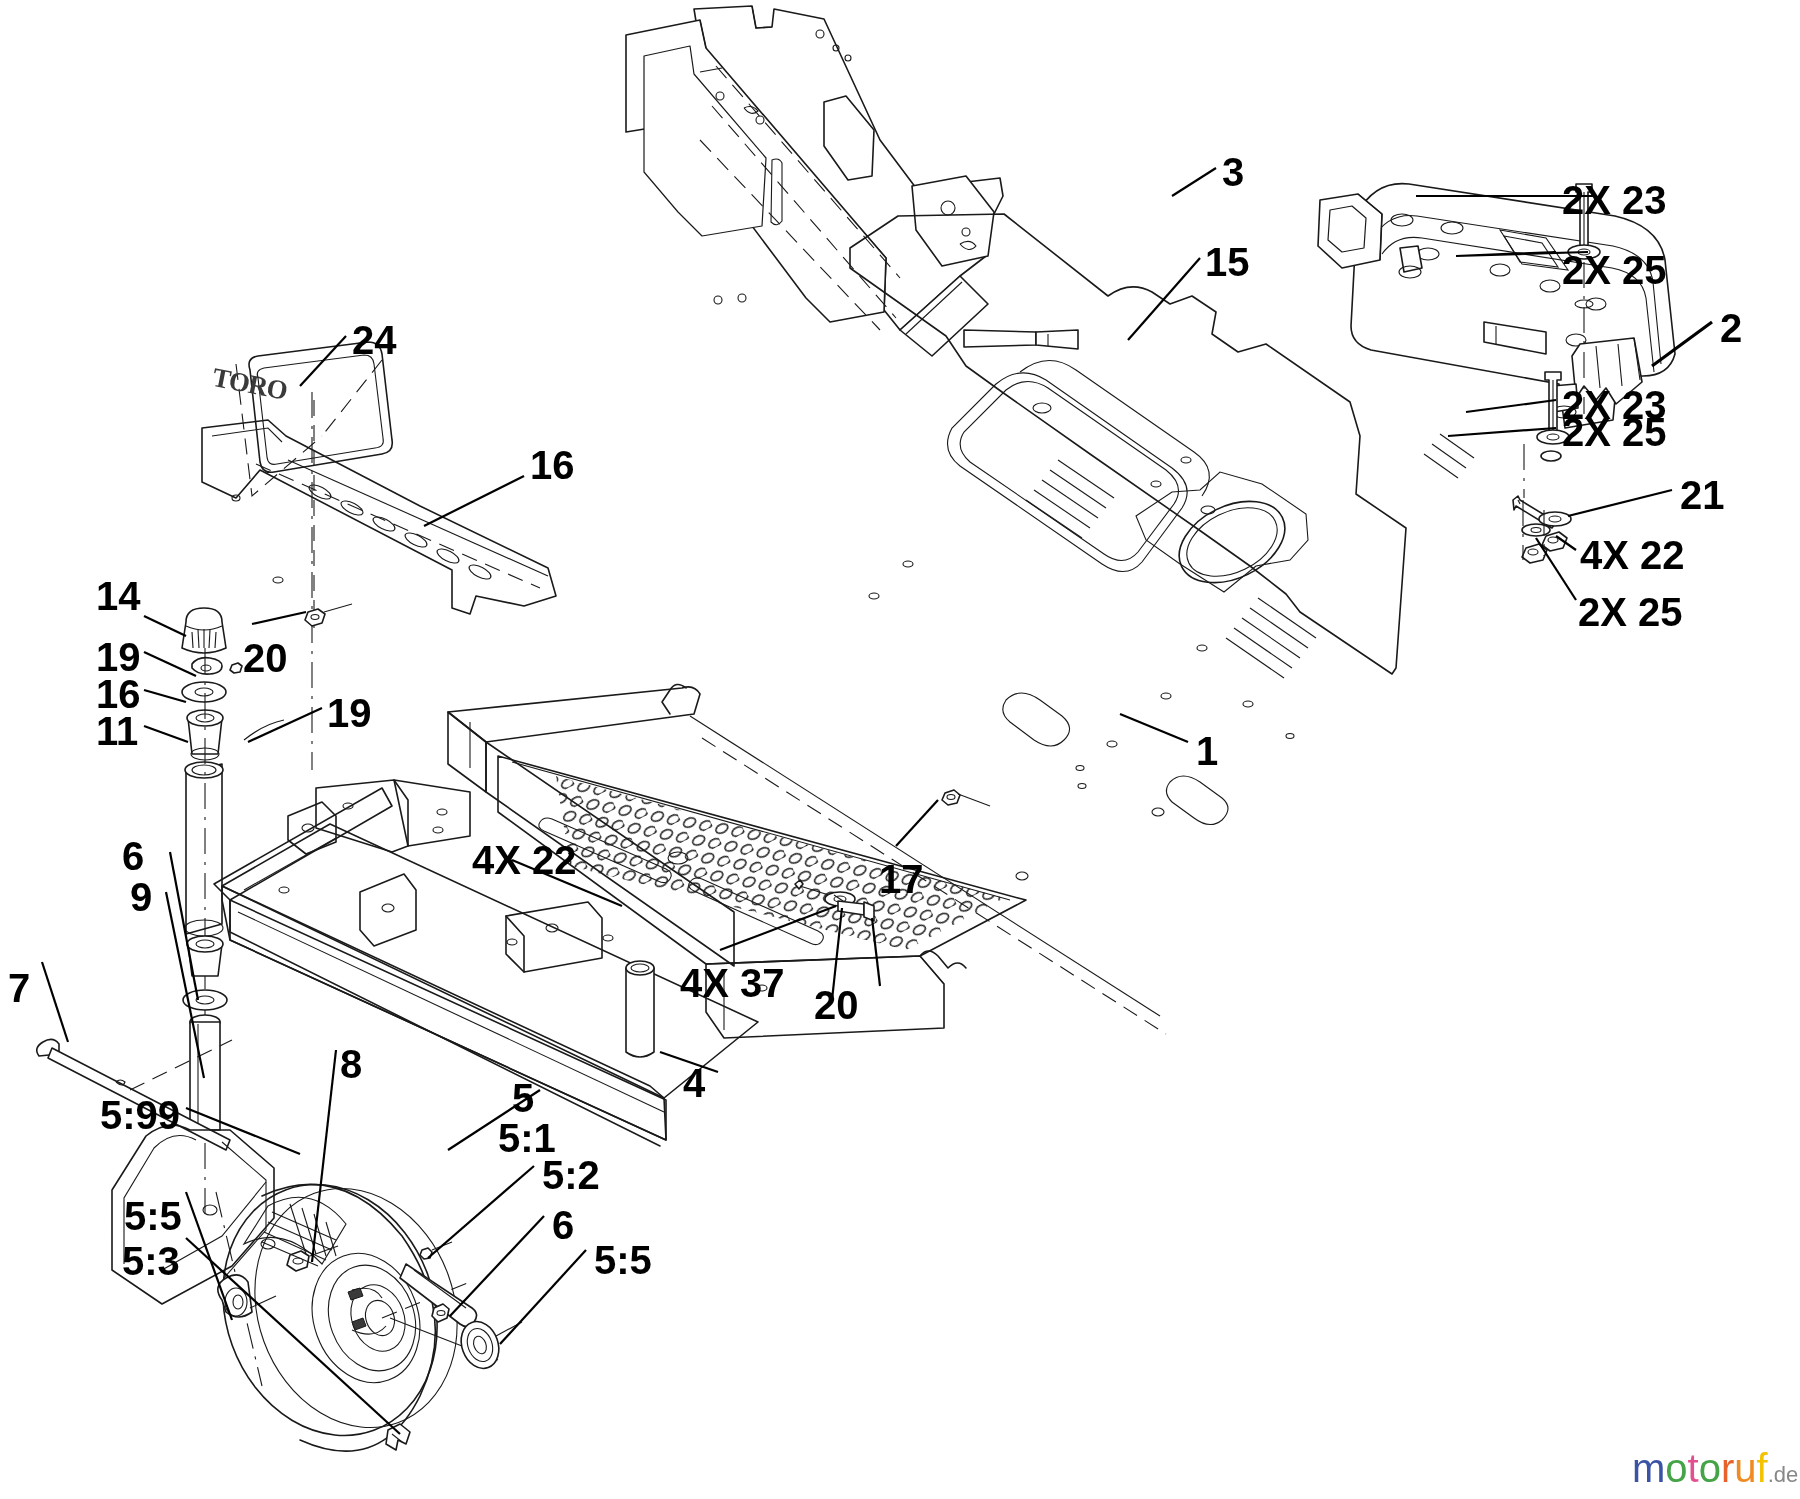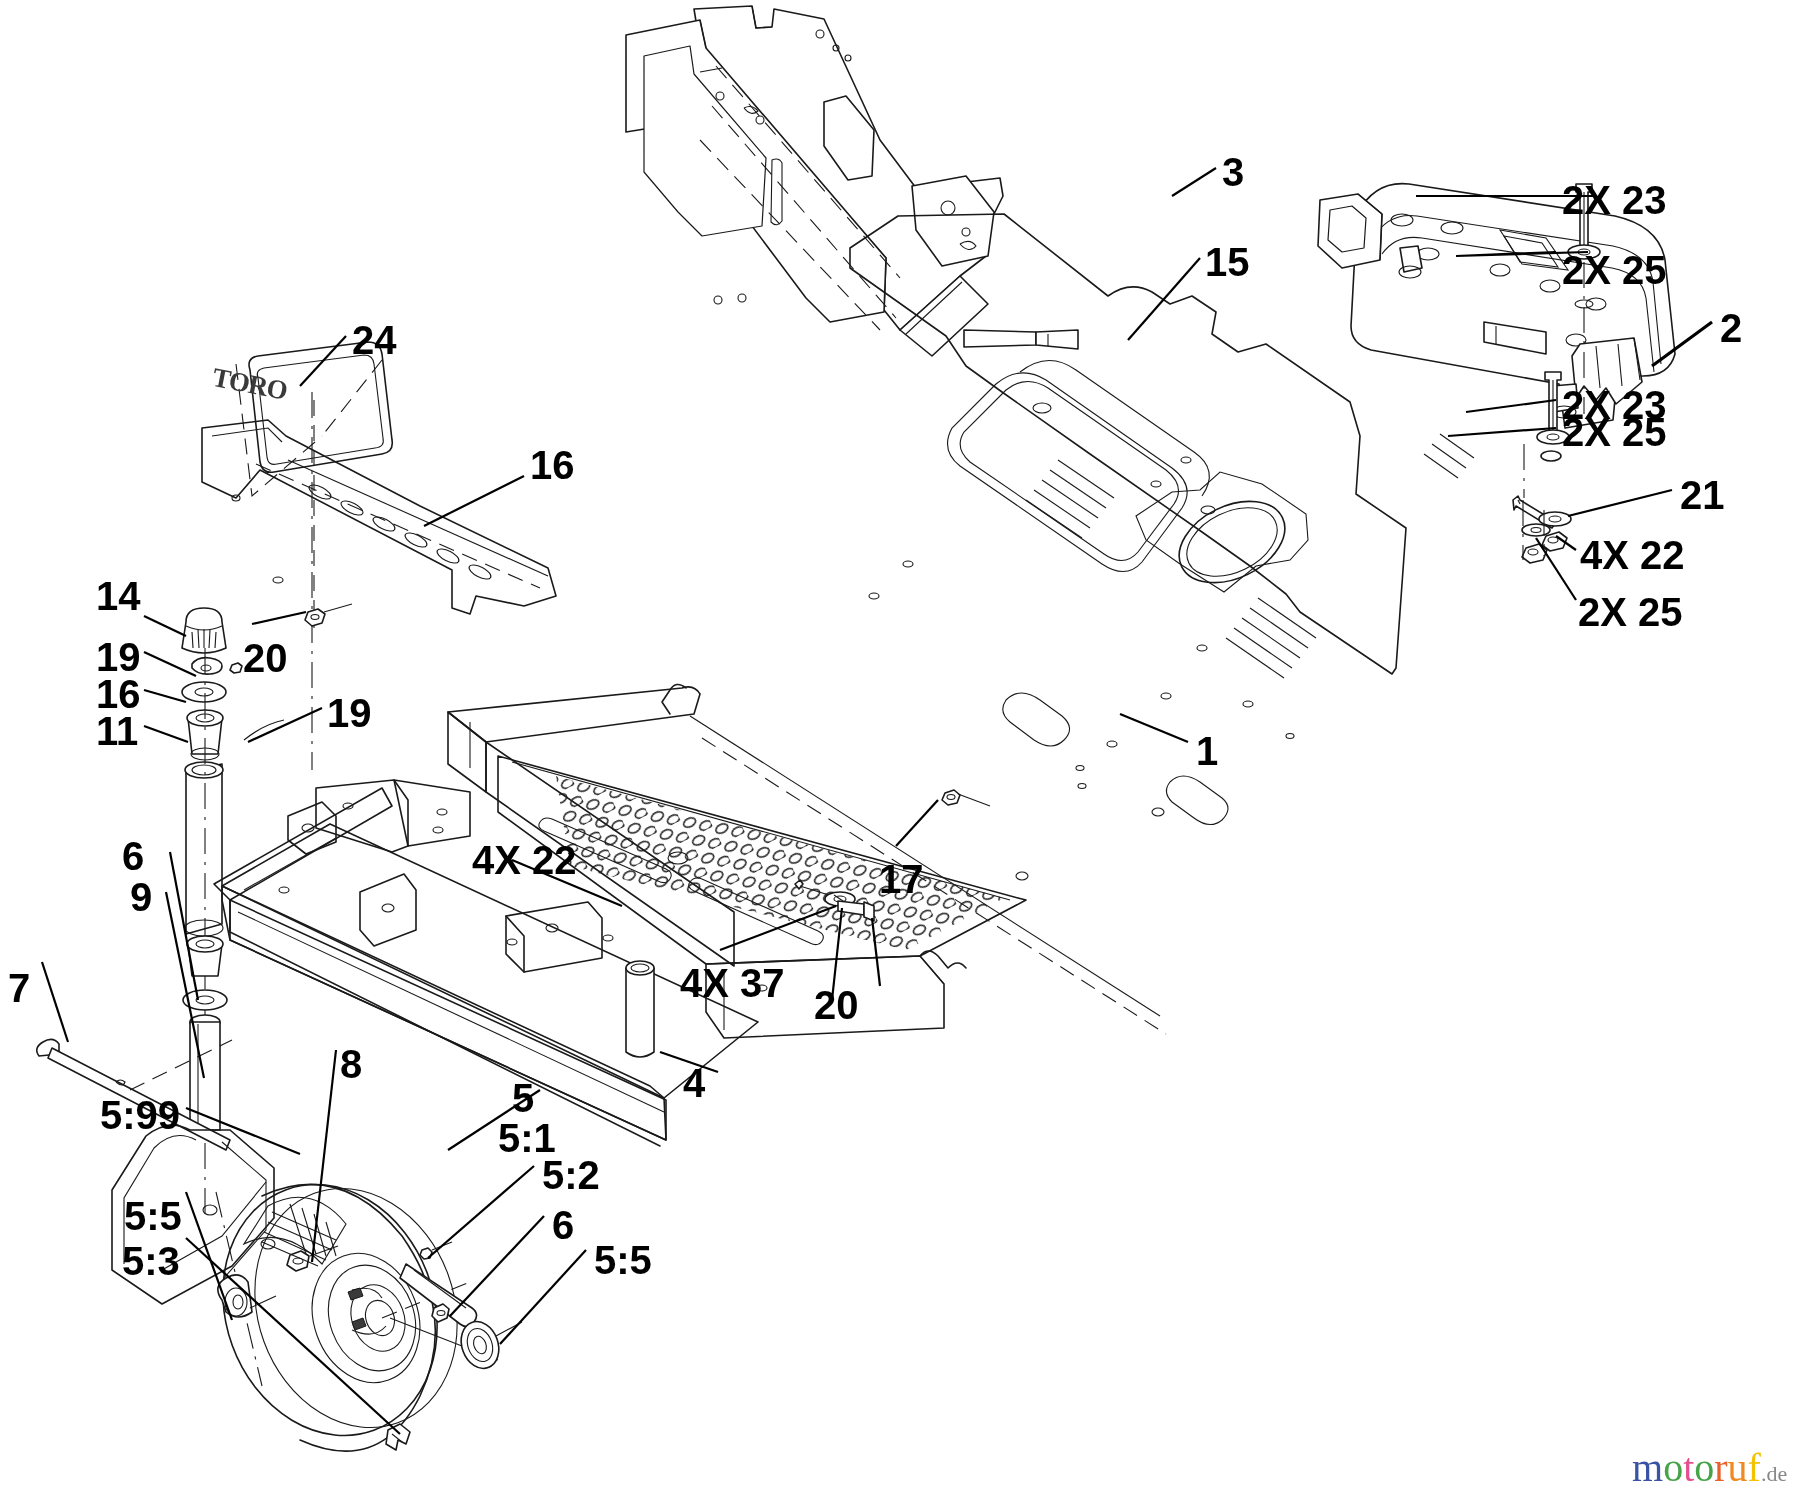"motoruf.de" #wm { font-family: Liberation Serif, serif -> Liberation Sans, sans-serif }
